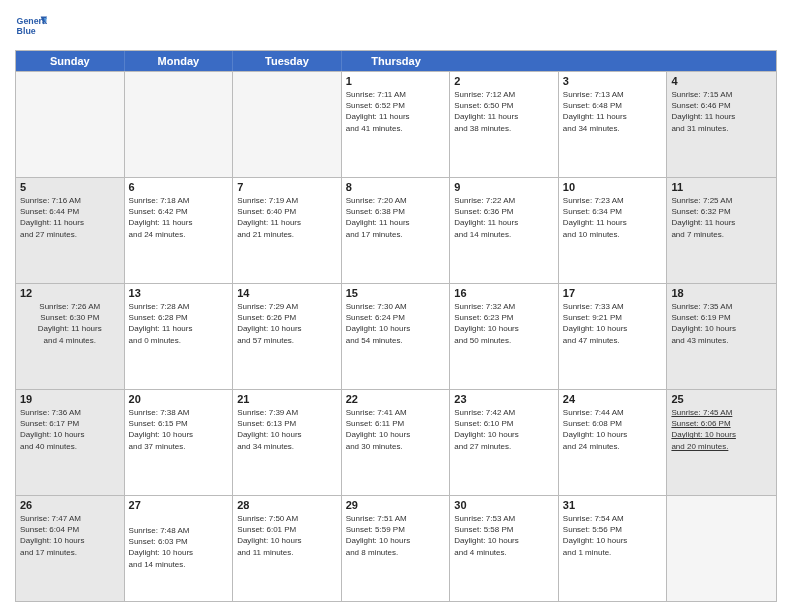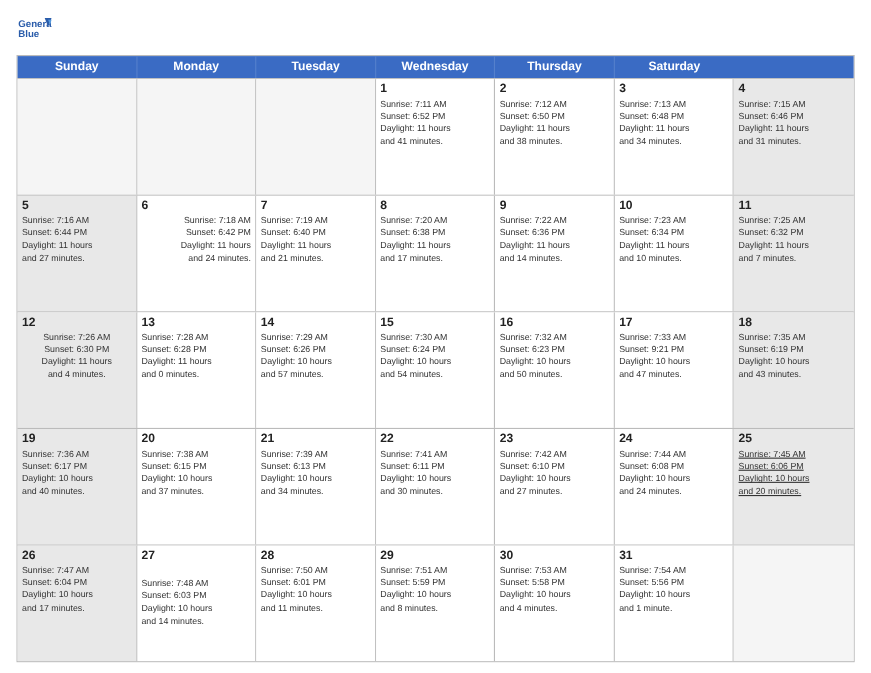"Wednesday" div.cal-header-cell { html: <div>Wednesday</div> -> none }
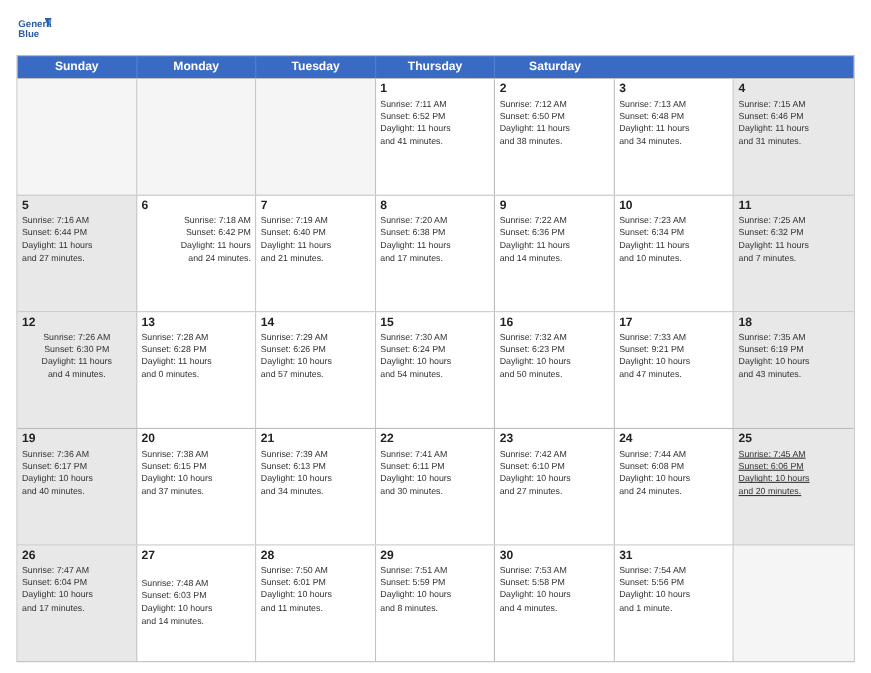"Saturday" div.cal-header-cell { html: <div>Saturday</div> -> none }
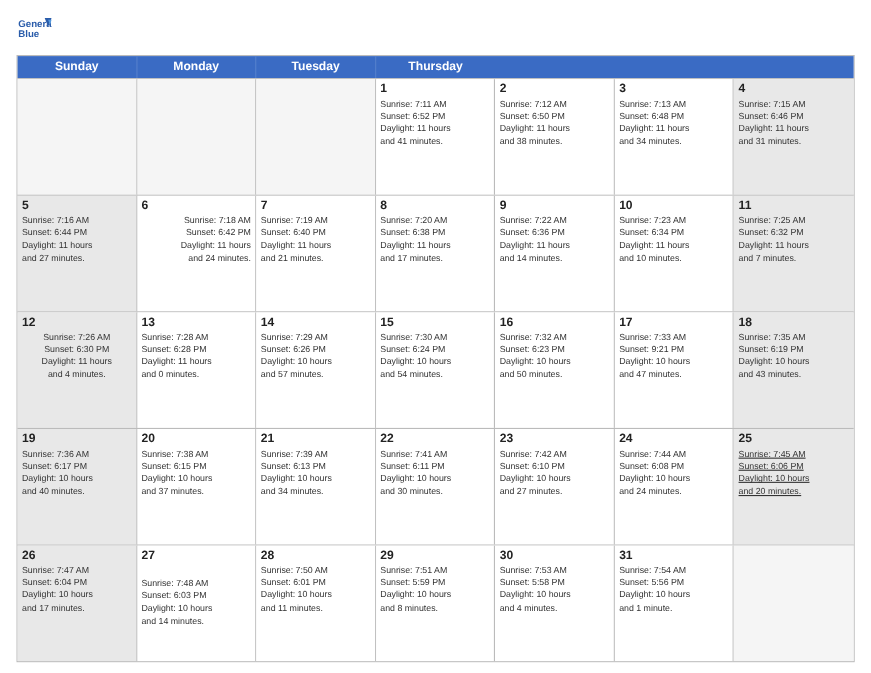"Sunrise: 7:18 AM" div.day-info { text-align: right -> none }
